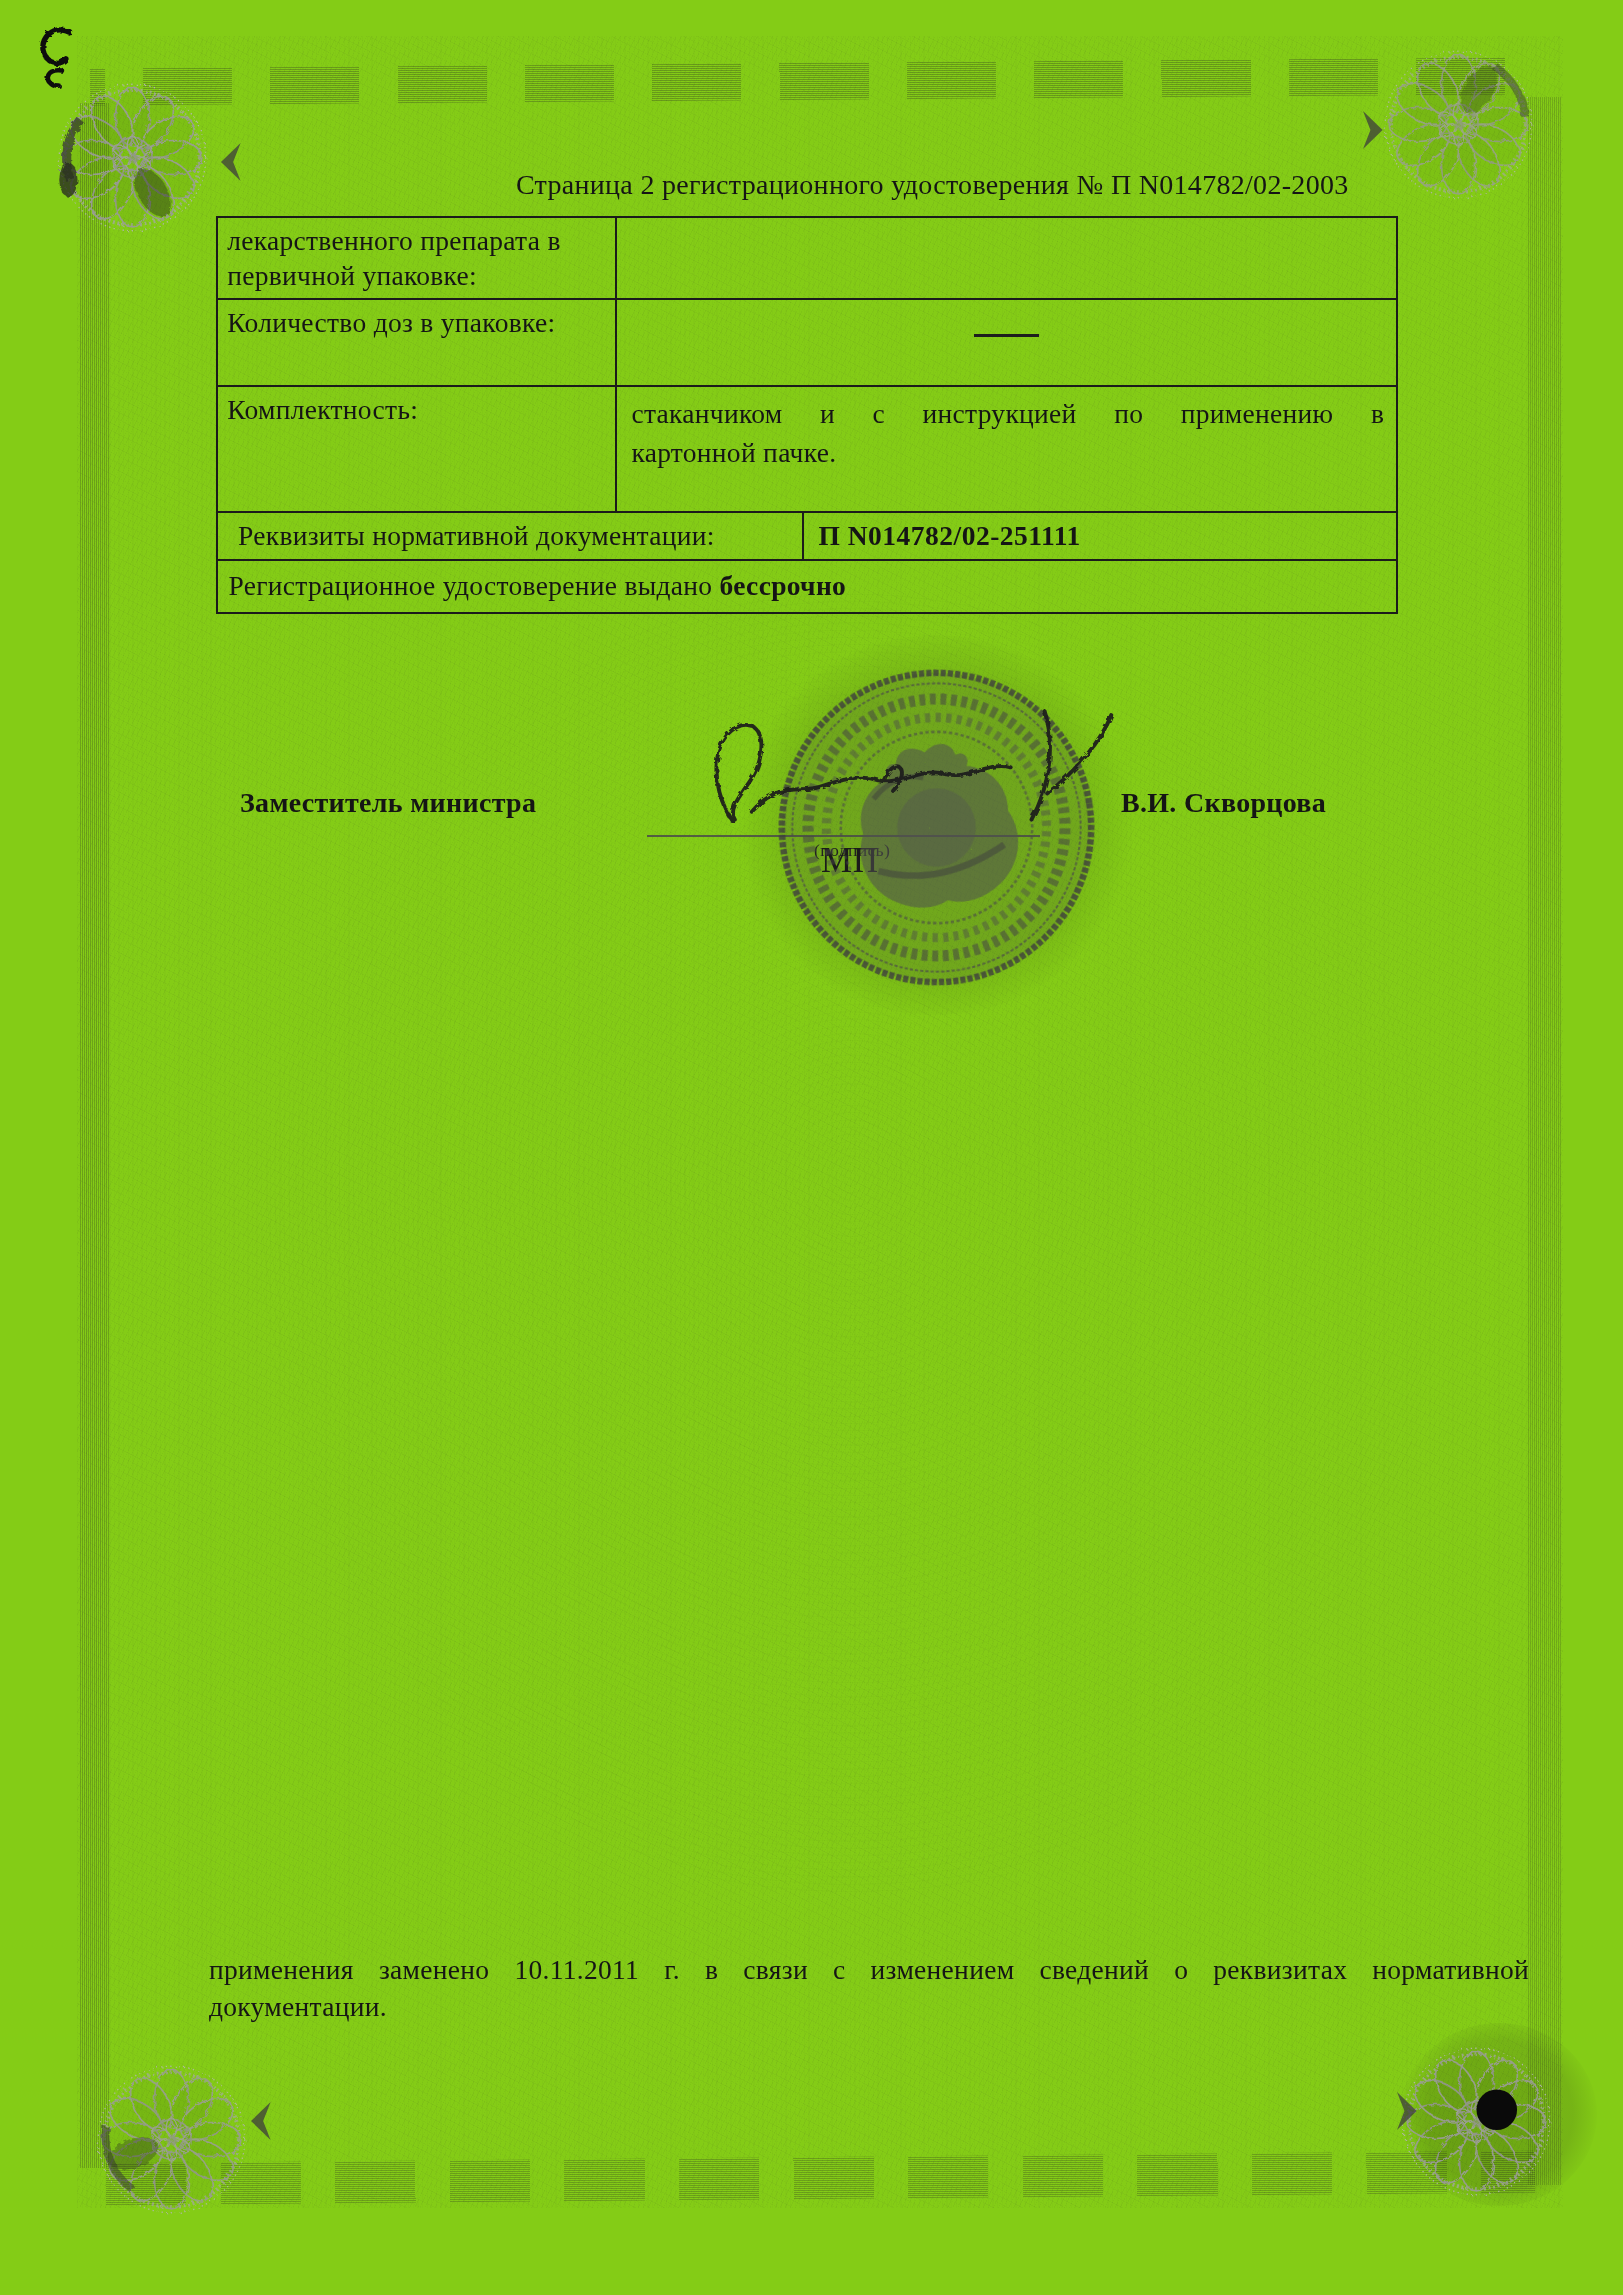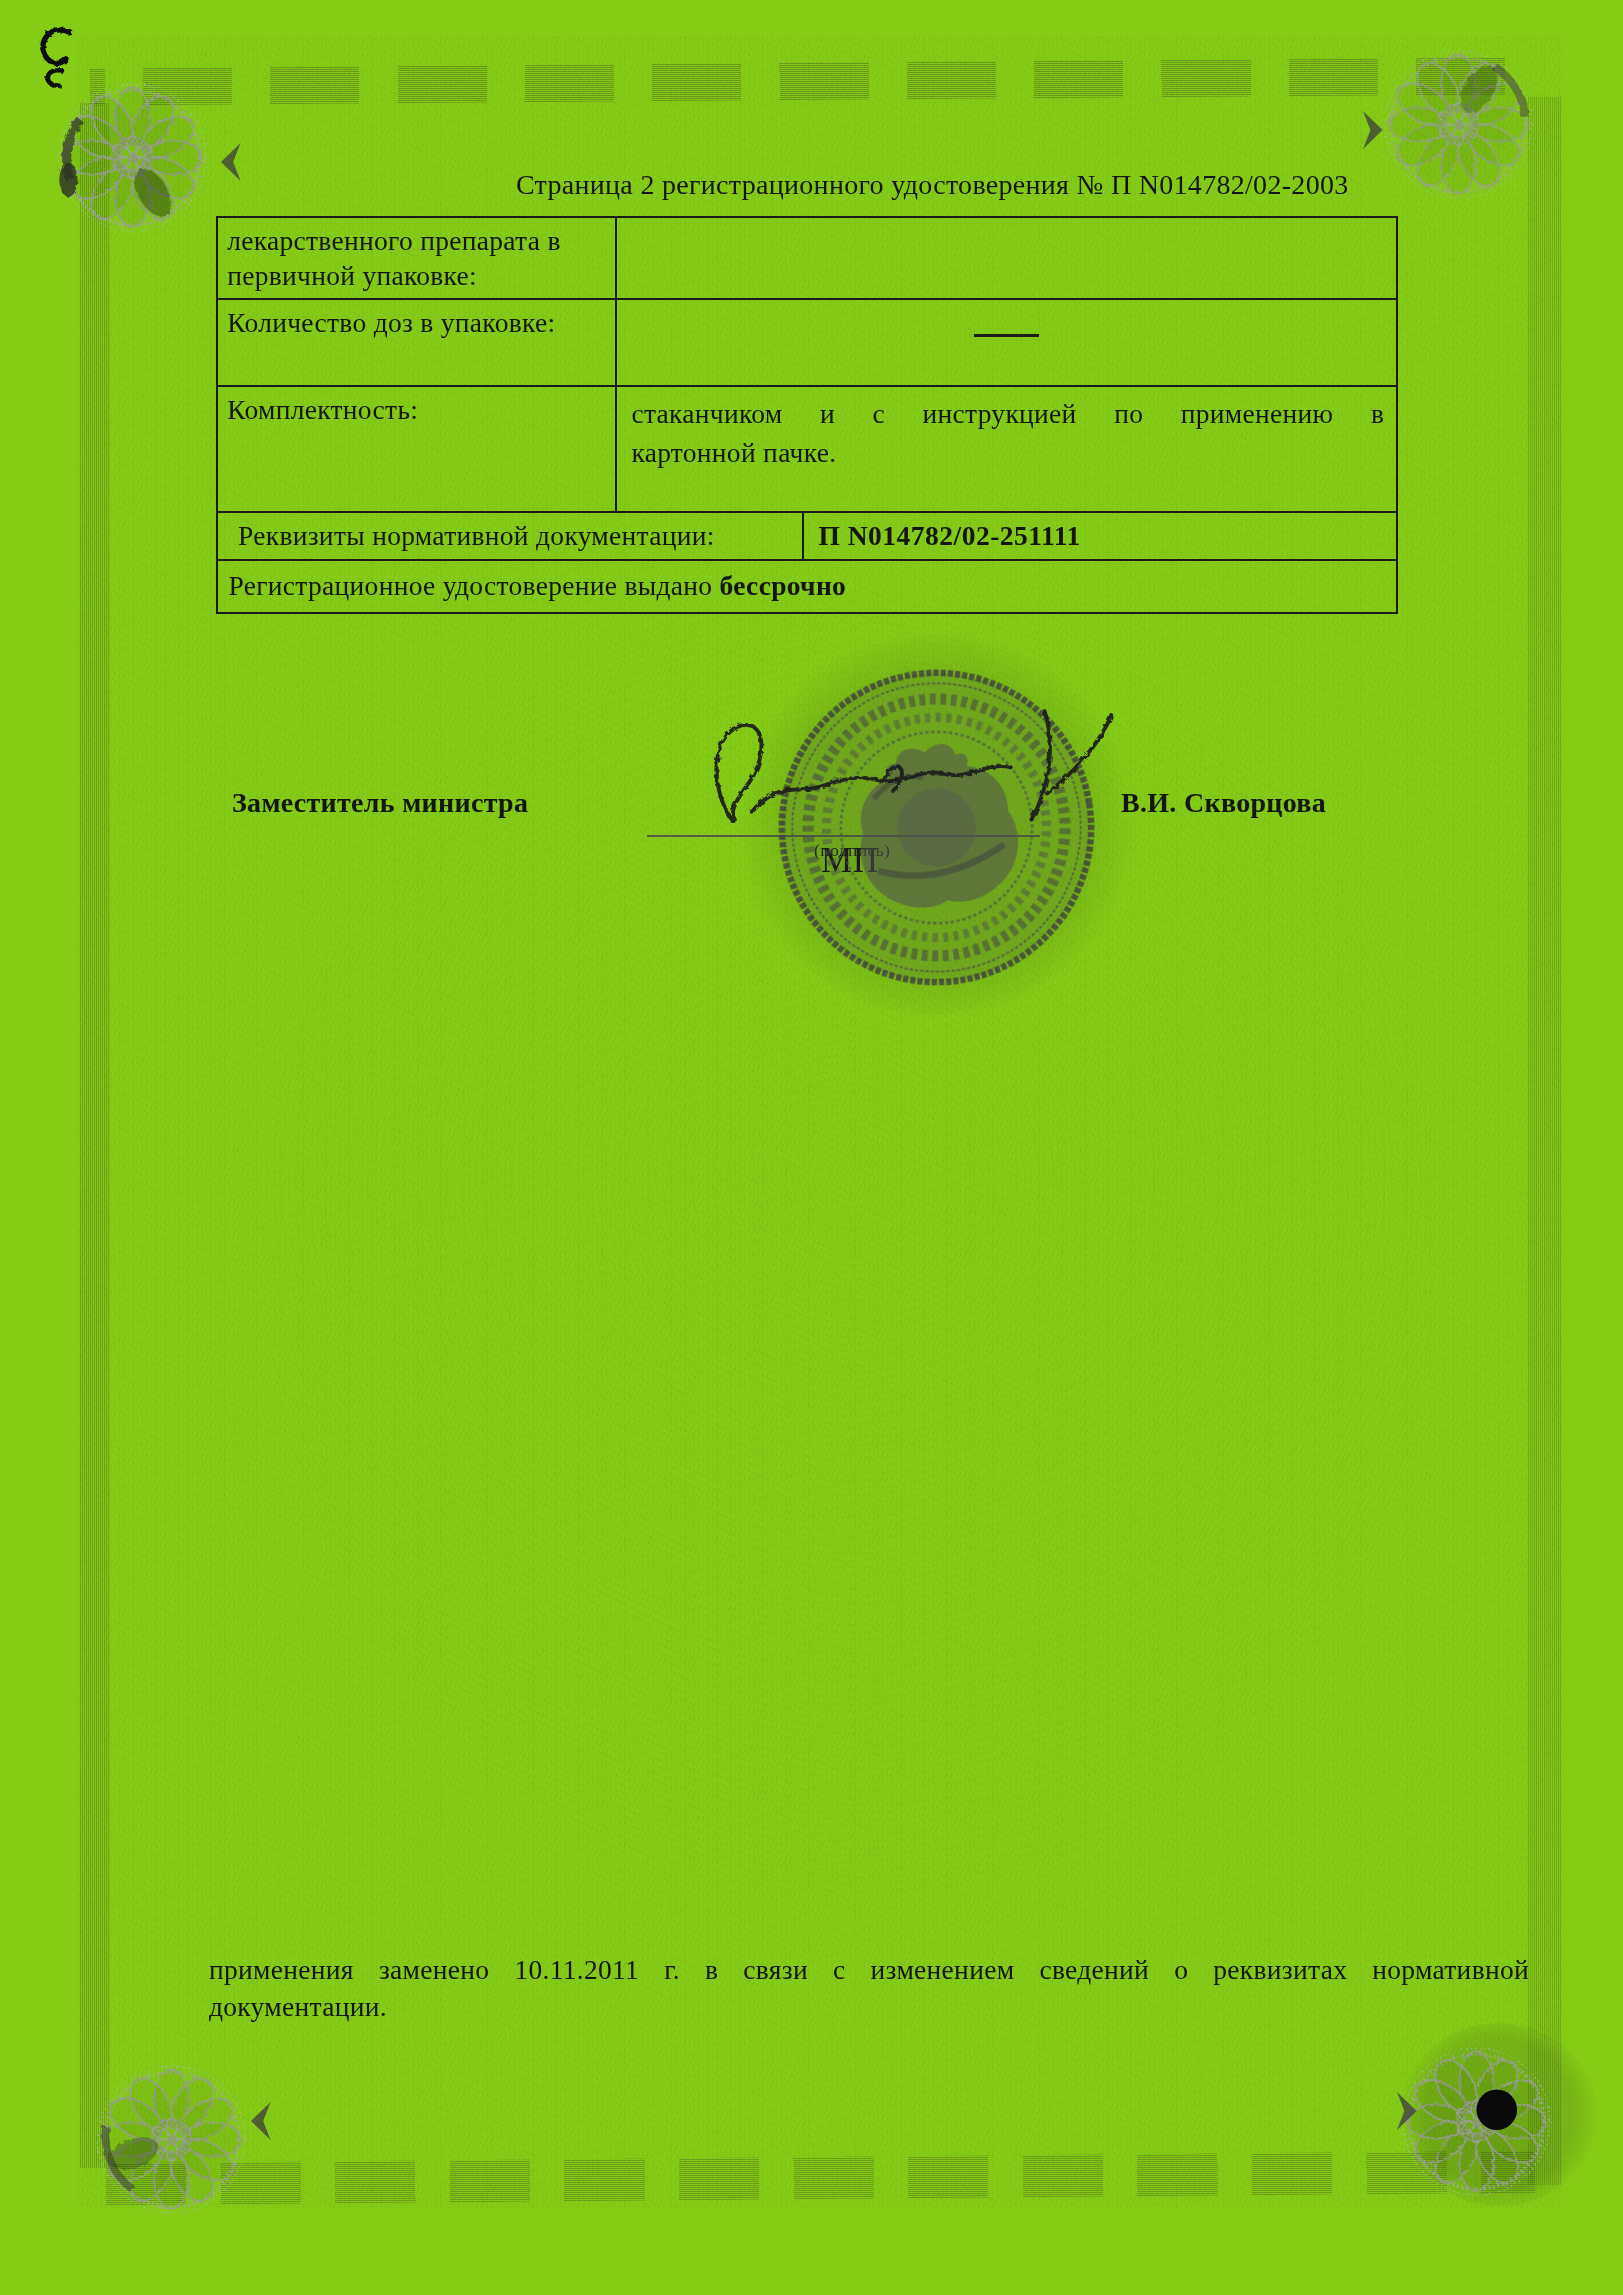"Заместитель министра" .sig-title { left: 232px -> 240px }
